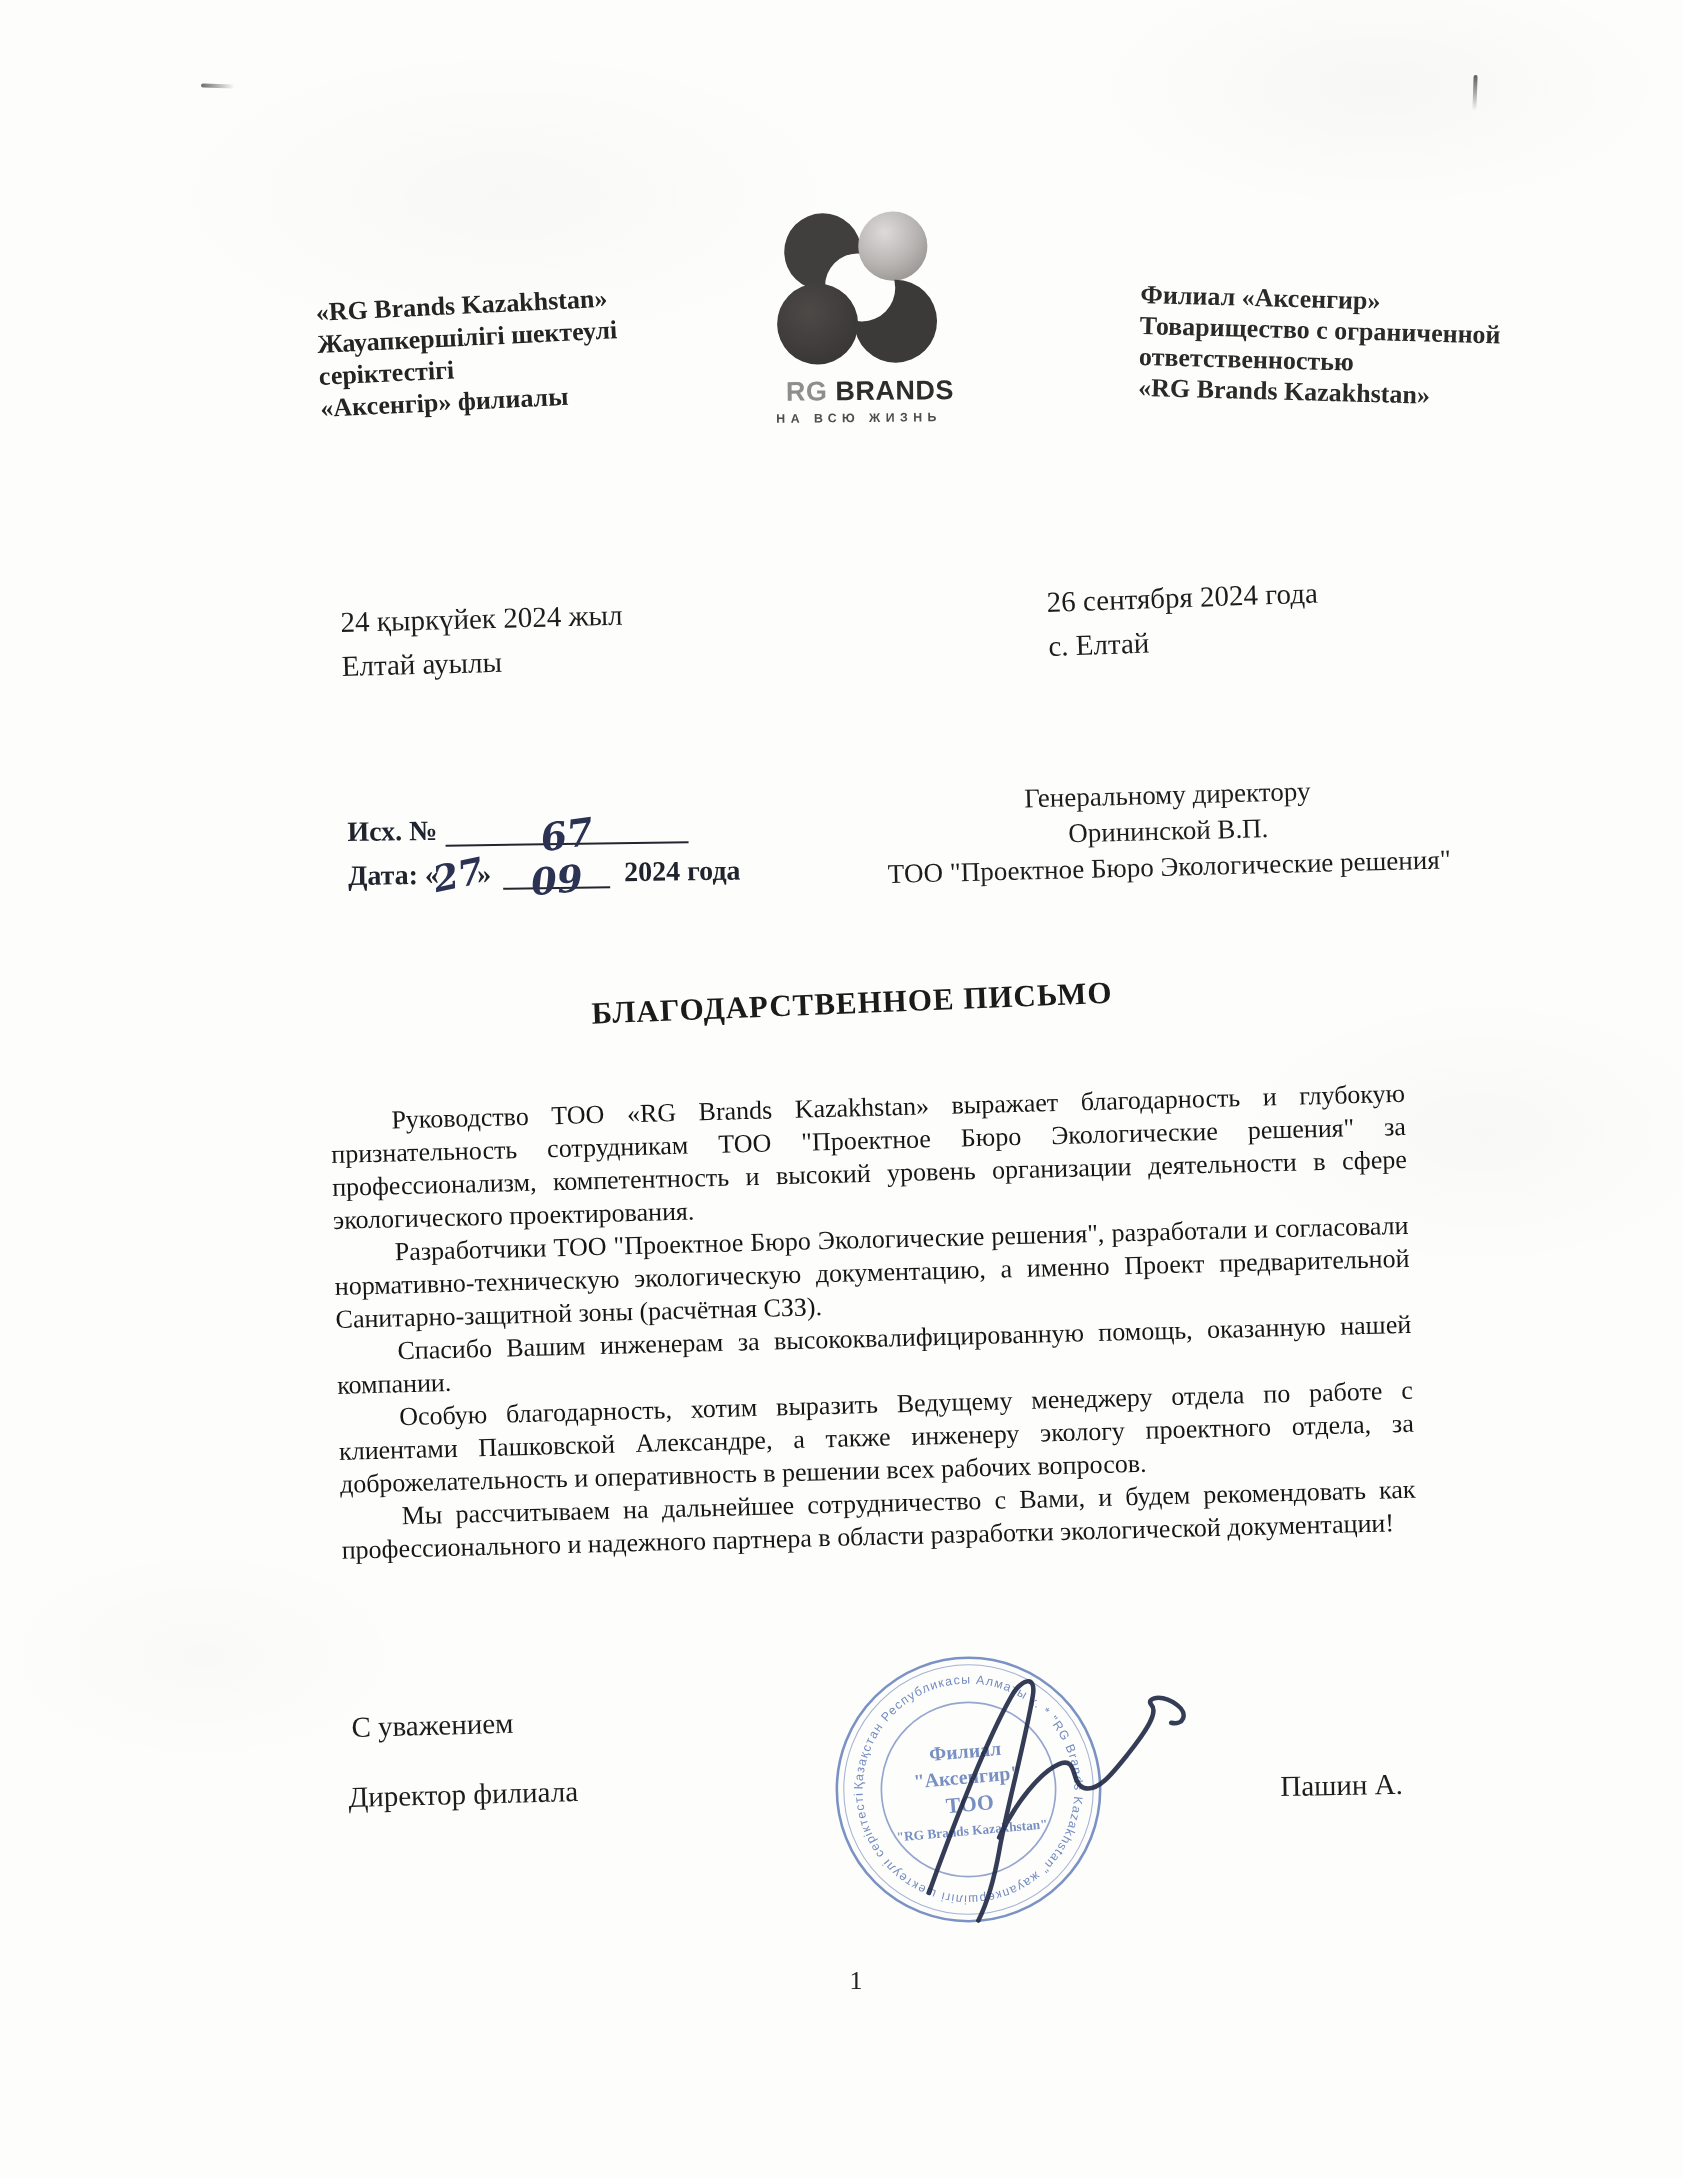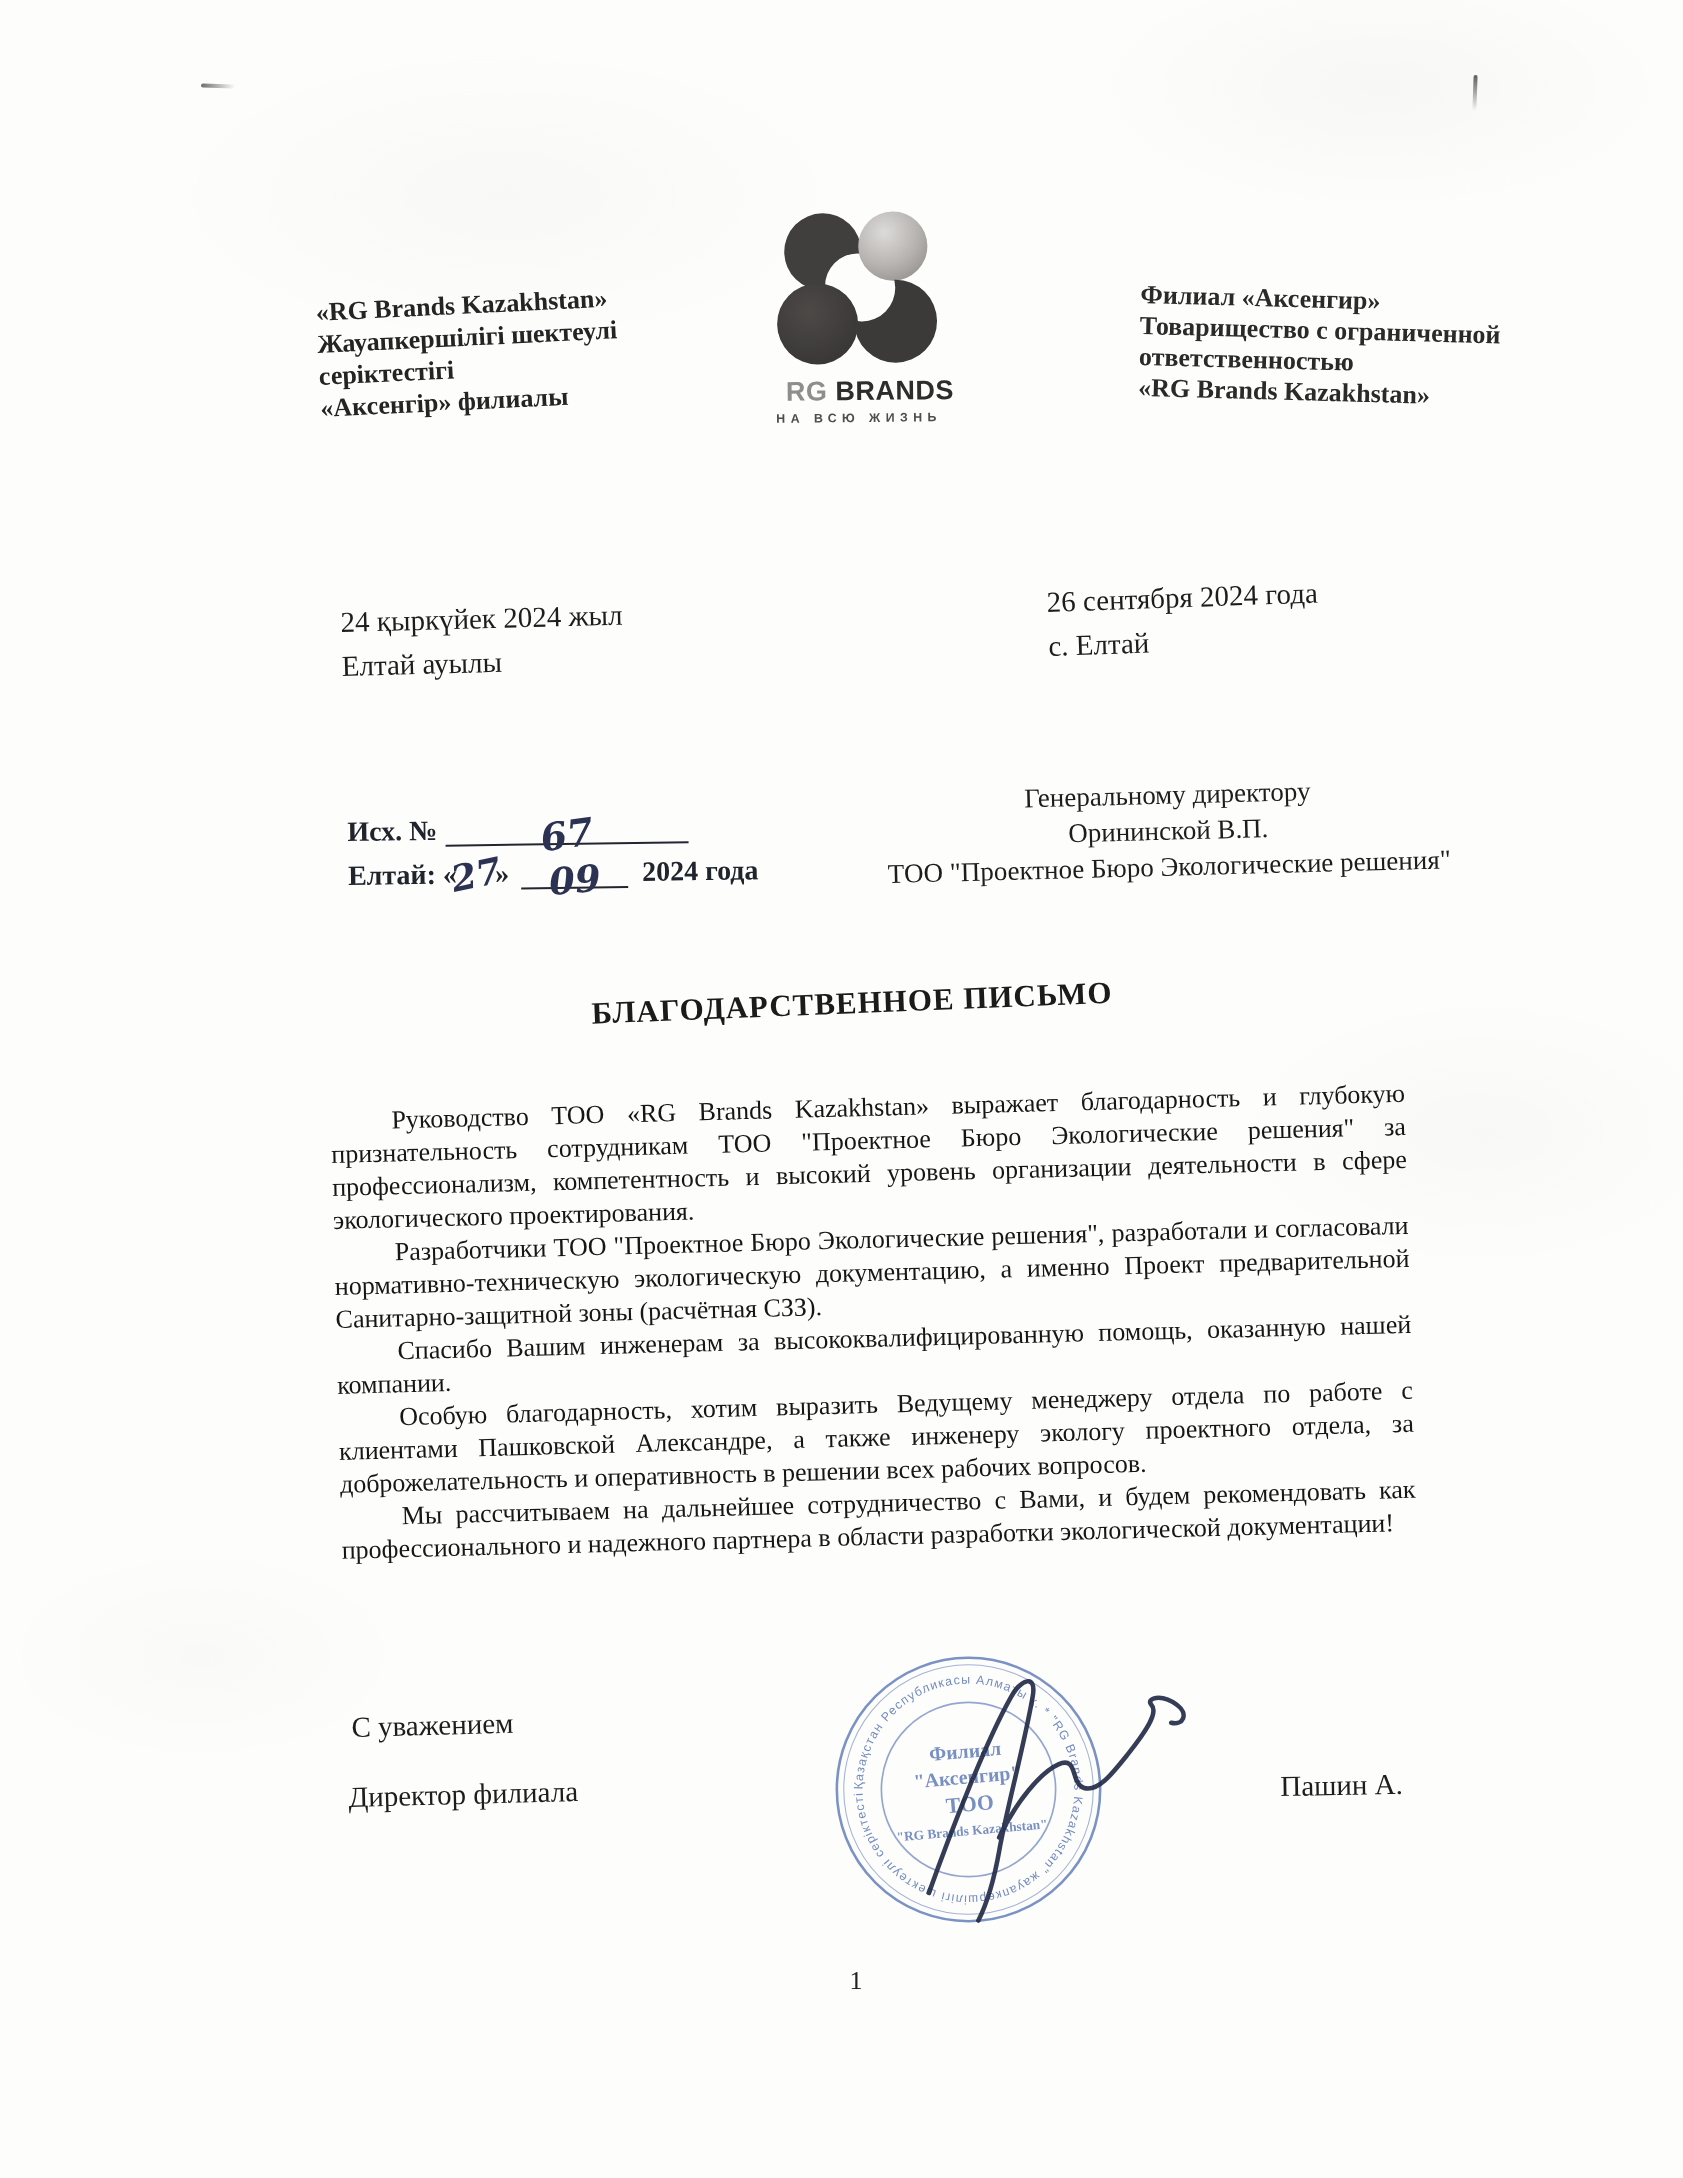"Елтай:" span { text: Елтай -> Дата }
